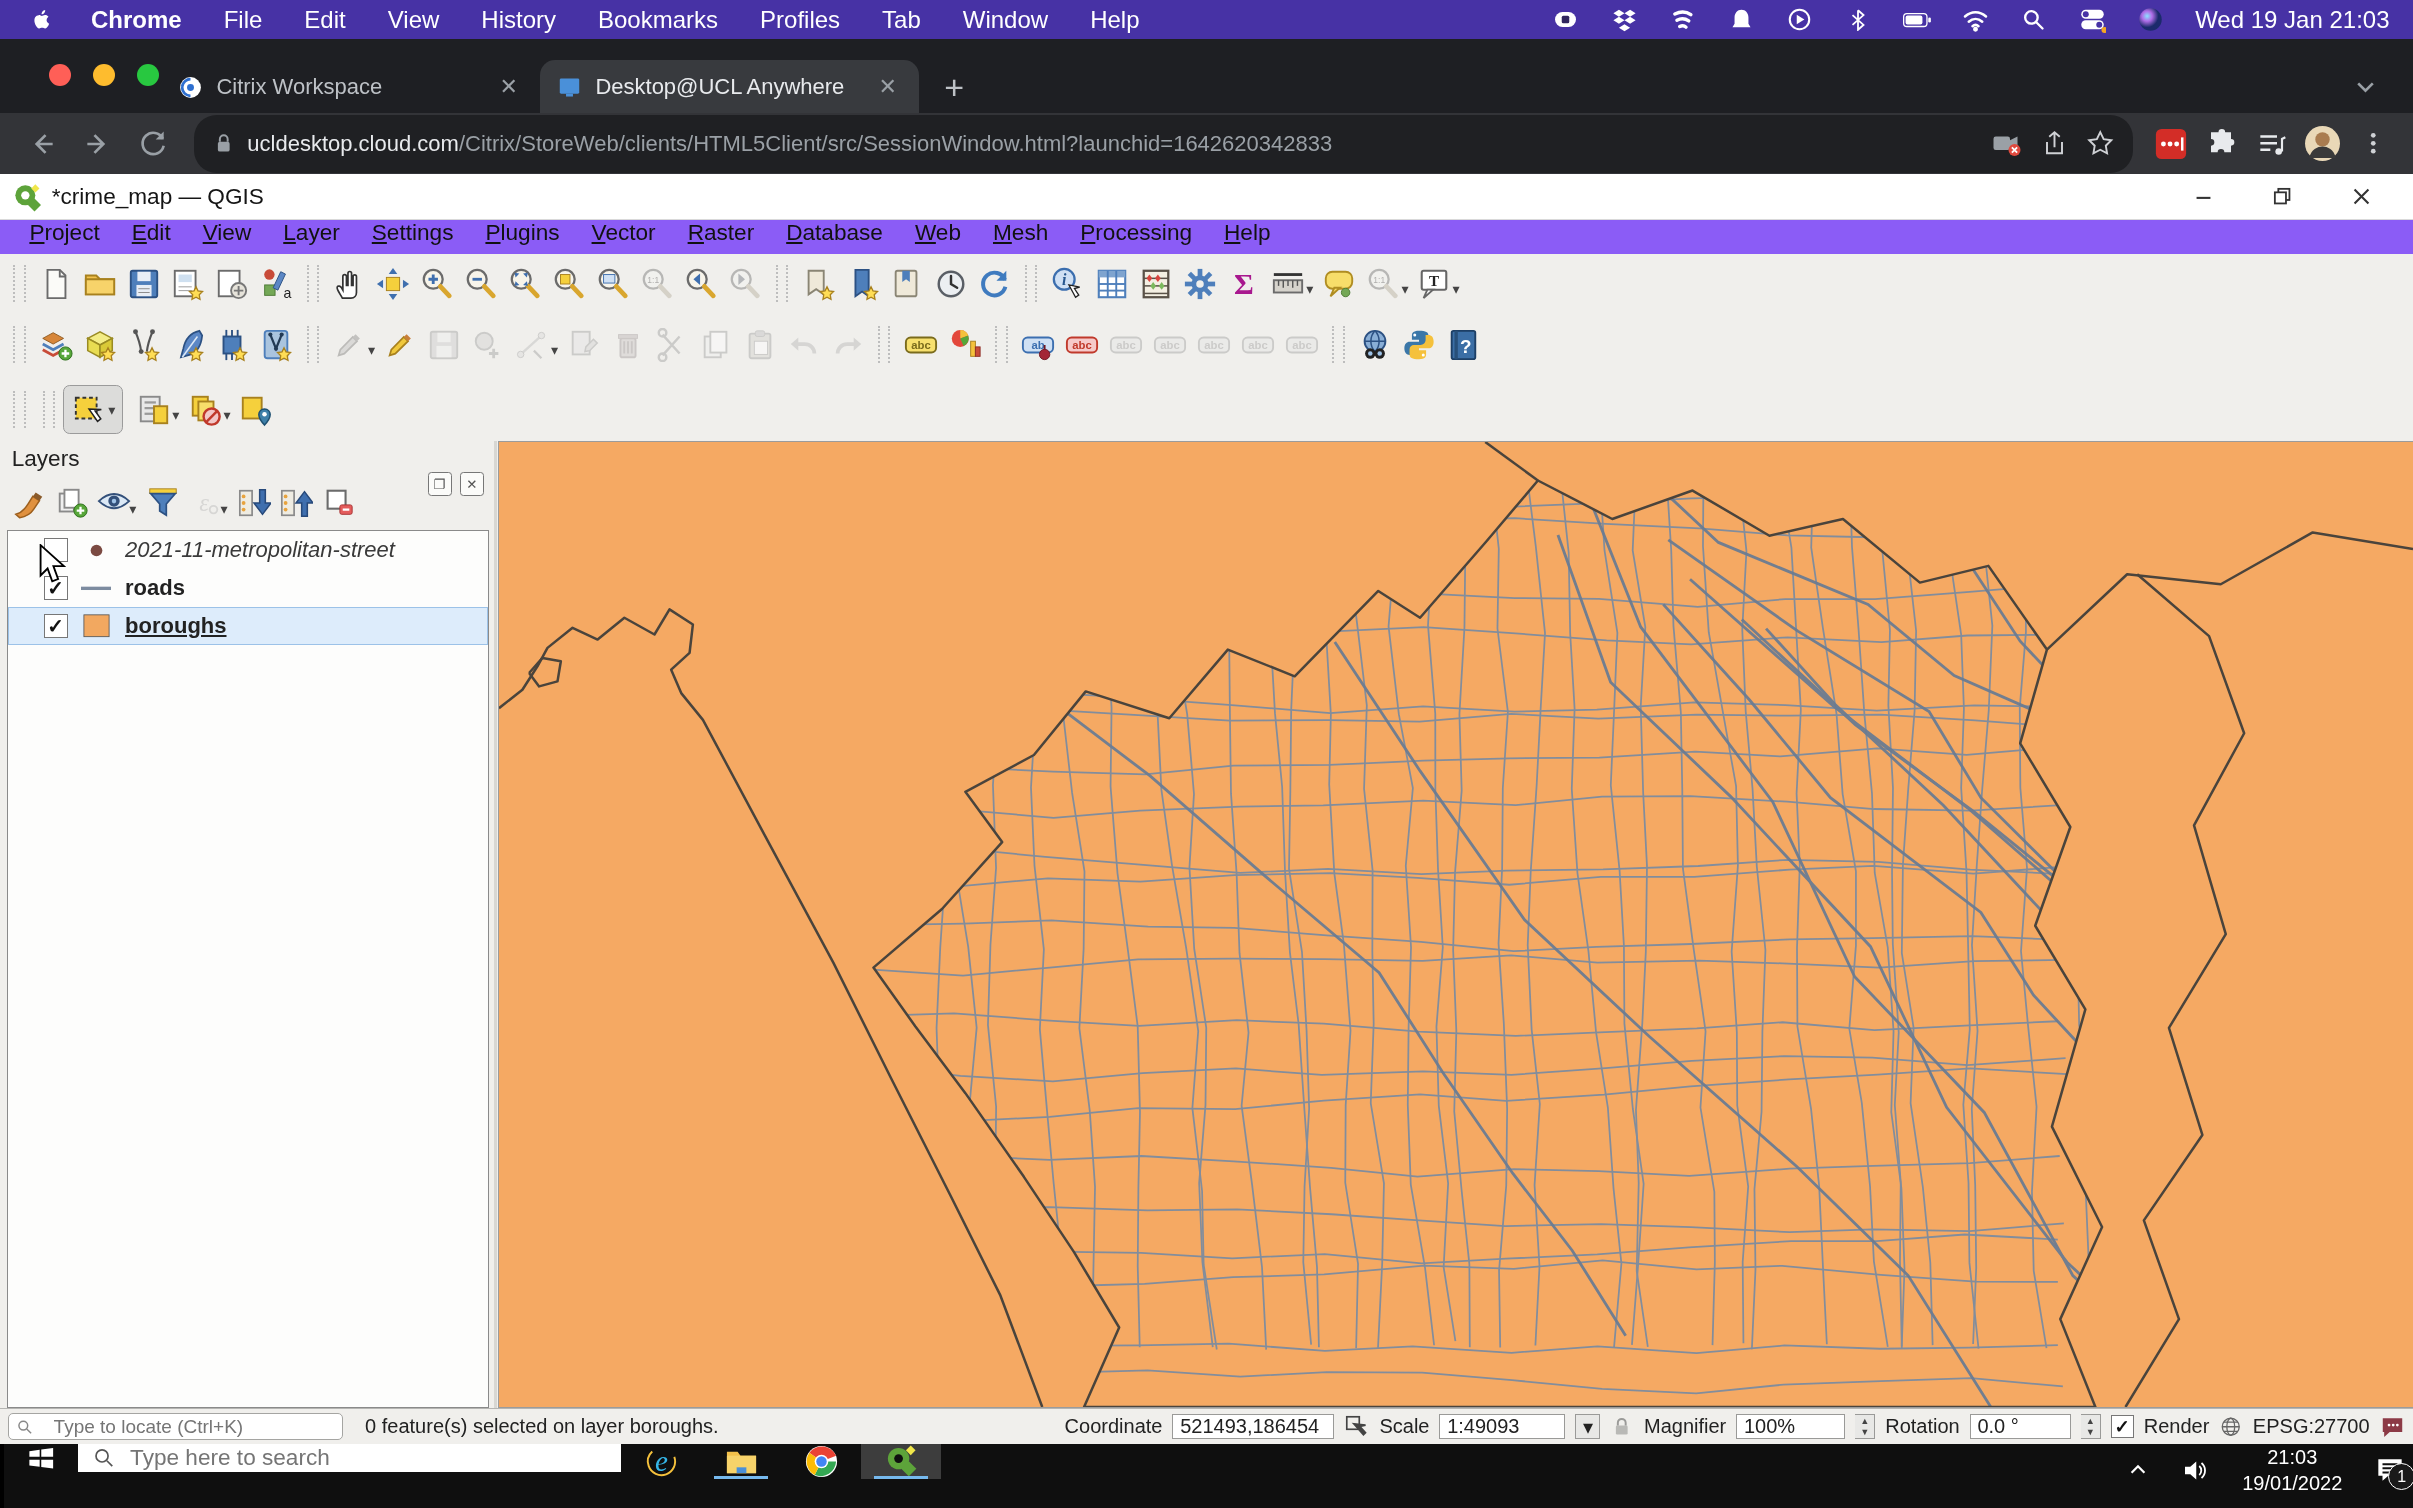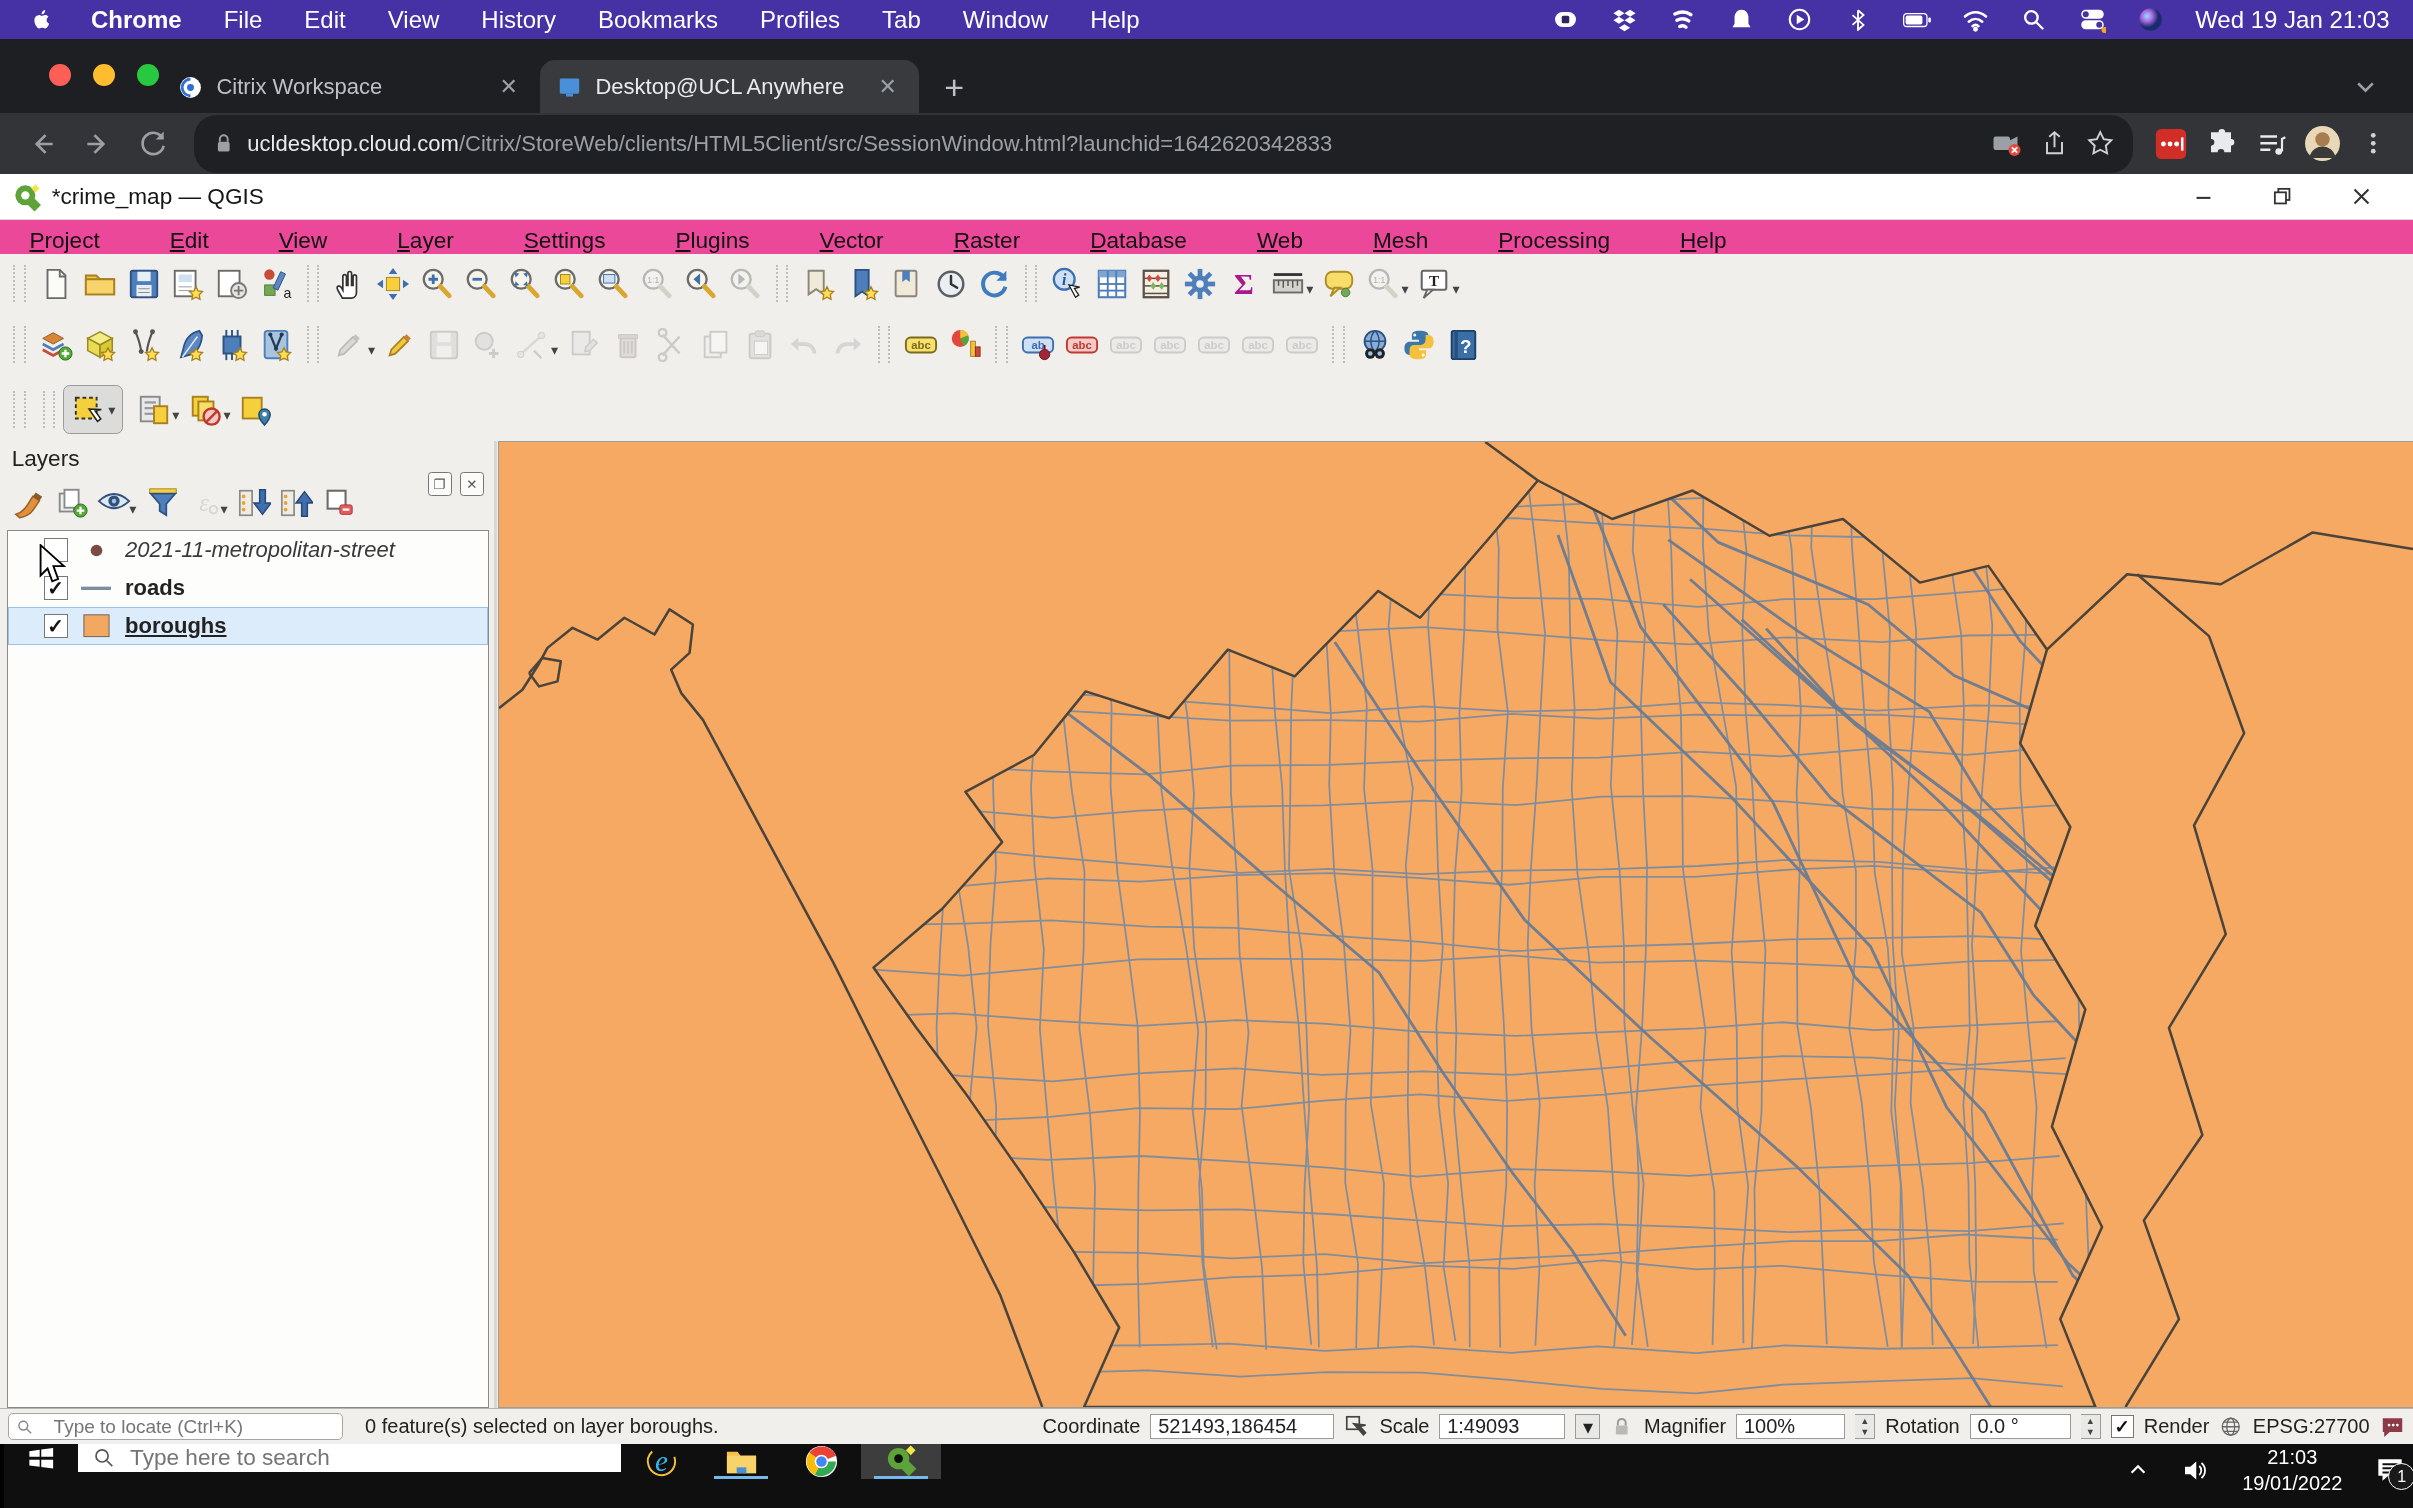"Project" #qmenu { align-items: flex-end -> flex-start; background: #ec4899 -> #8b5cf6; gap: 38px -> none }
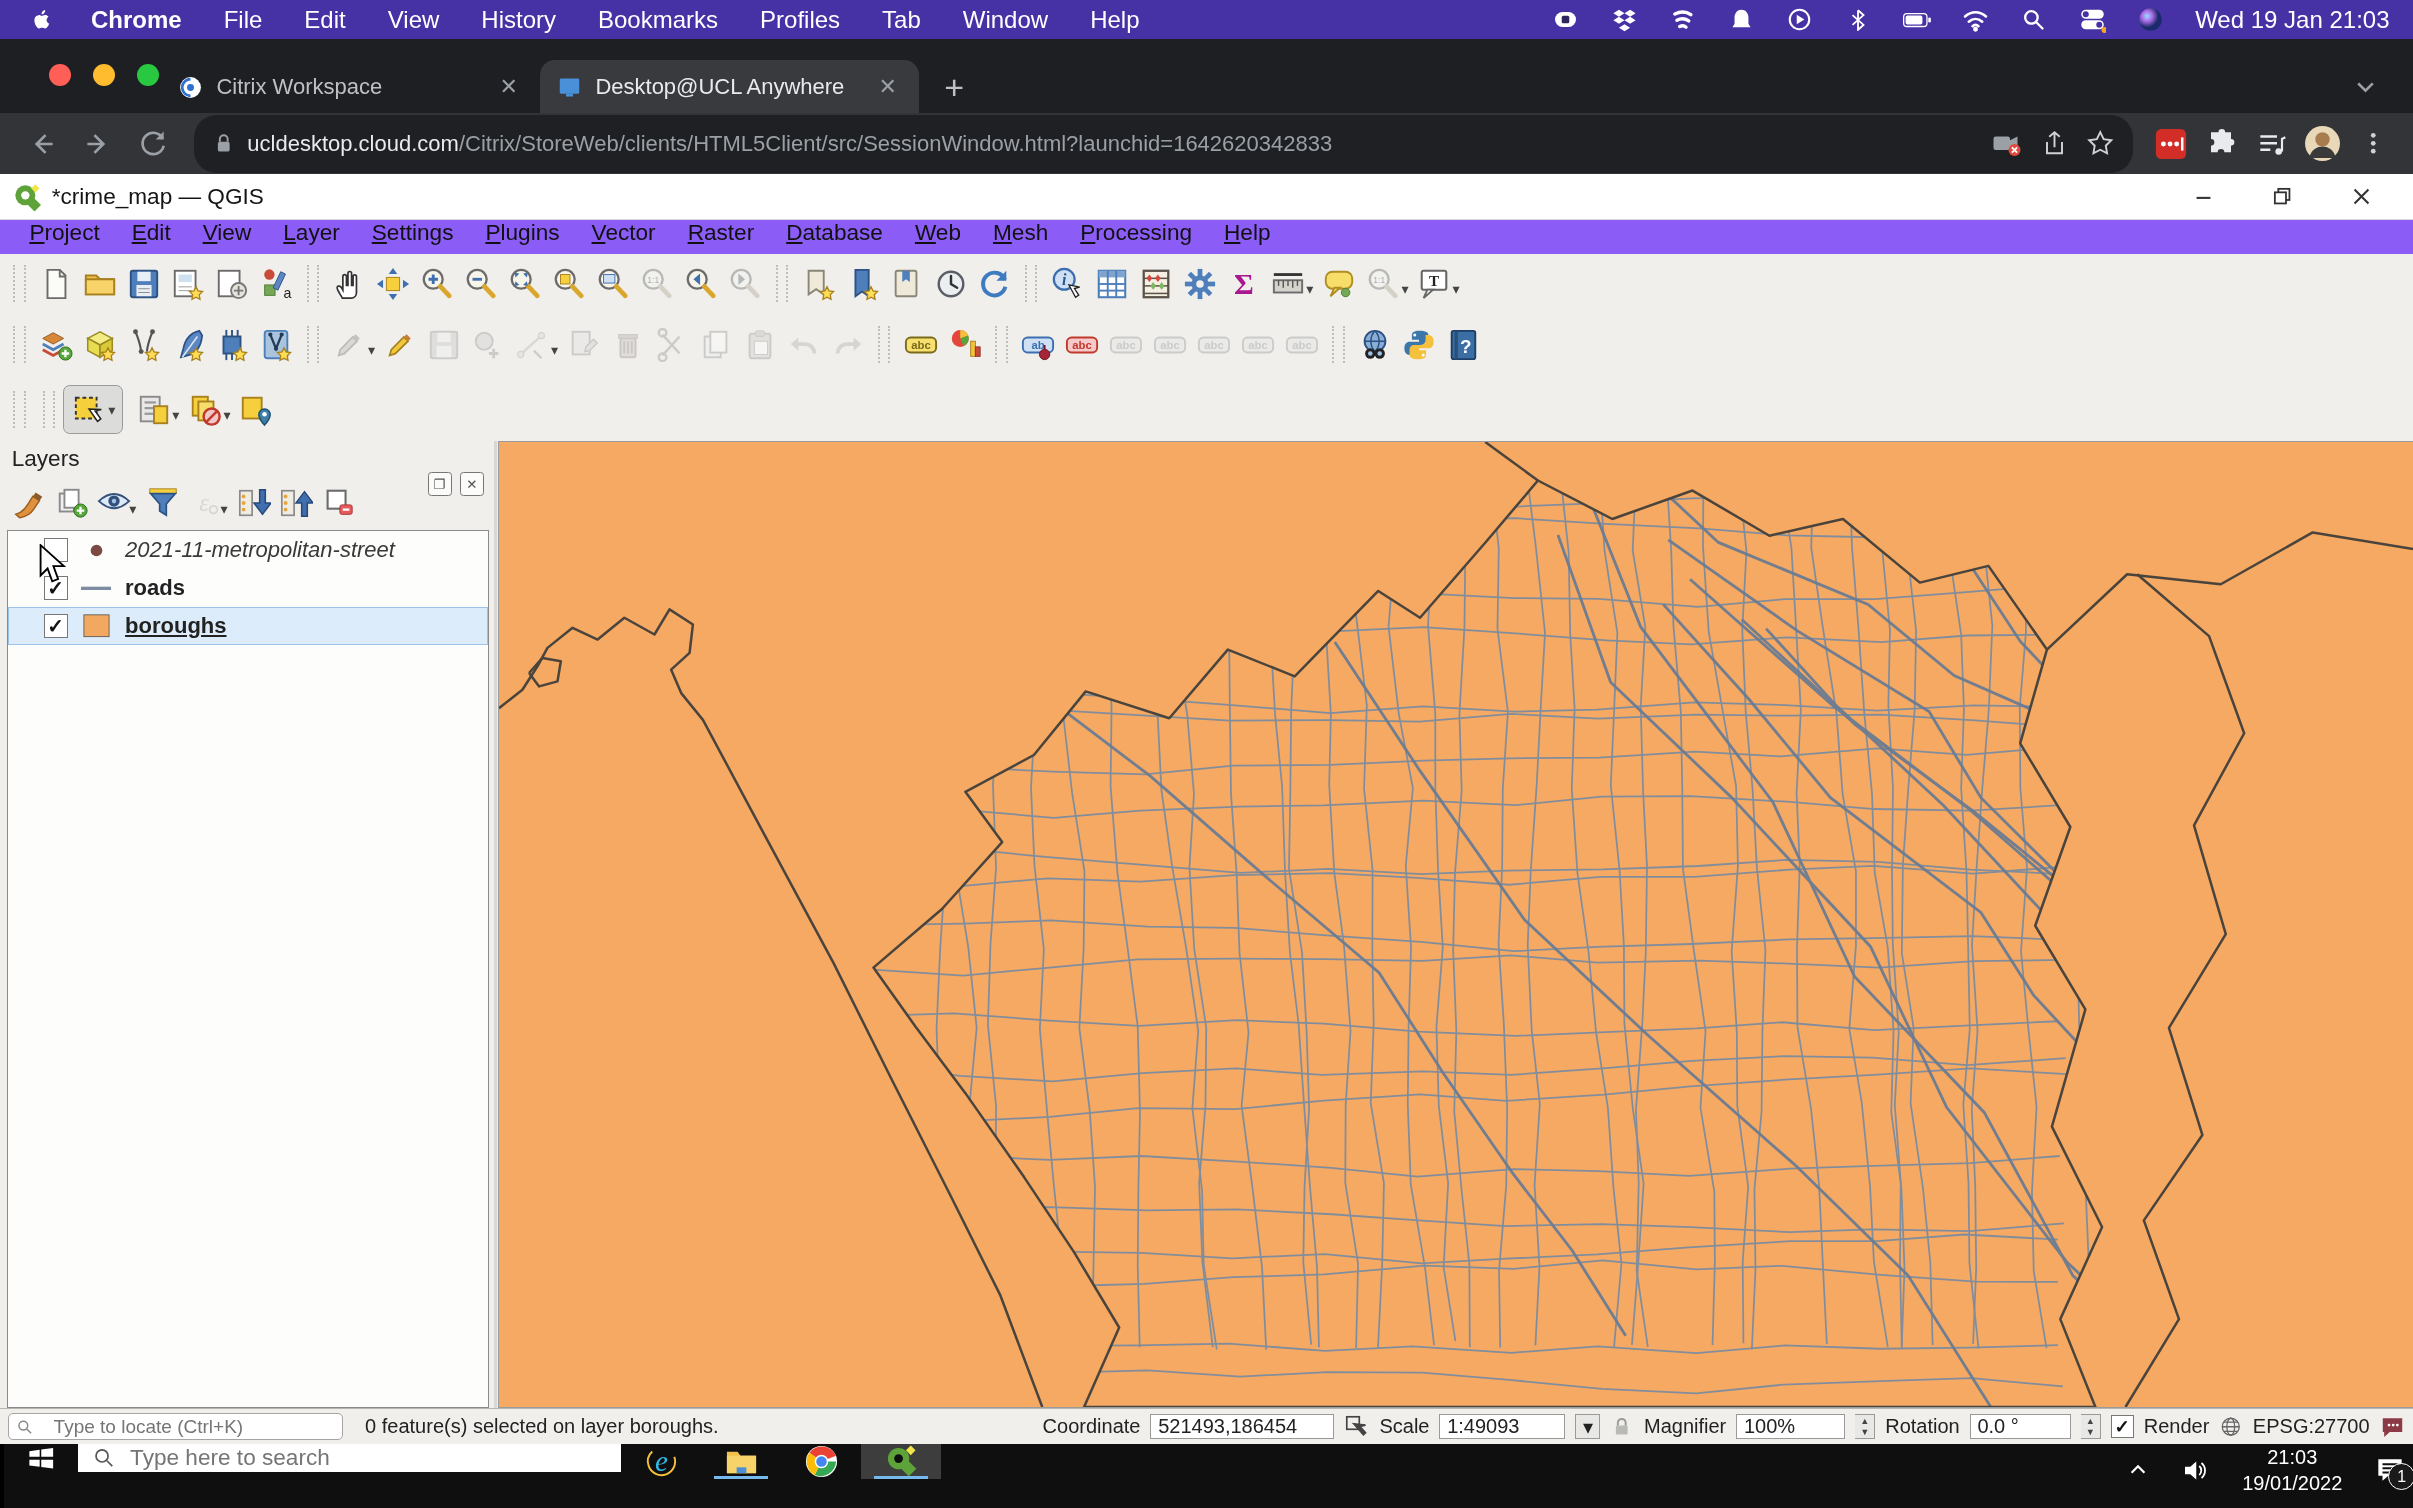"521493,186454" span.sb-input { width: 184px -> 162px }
